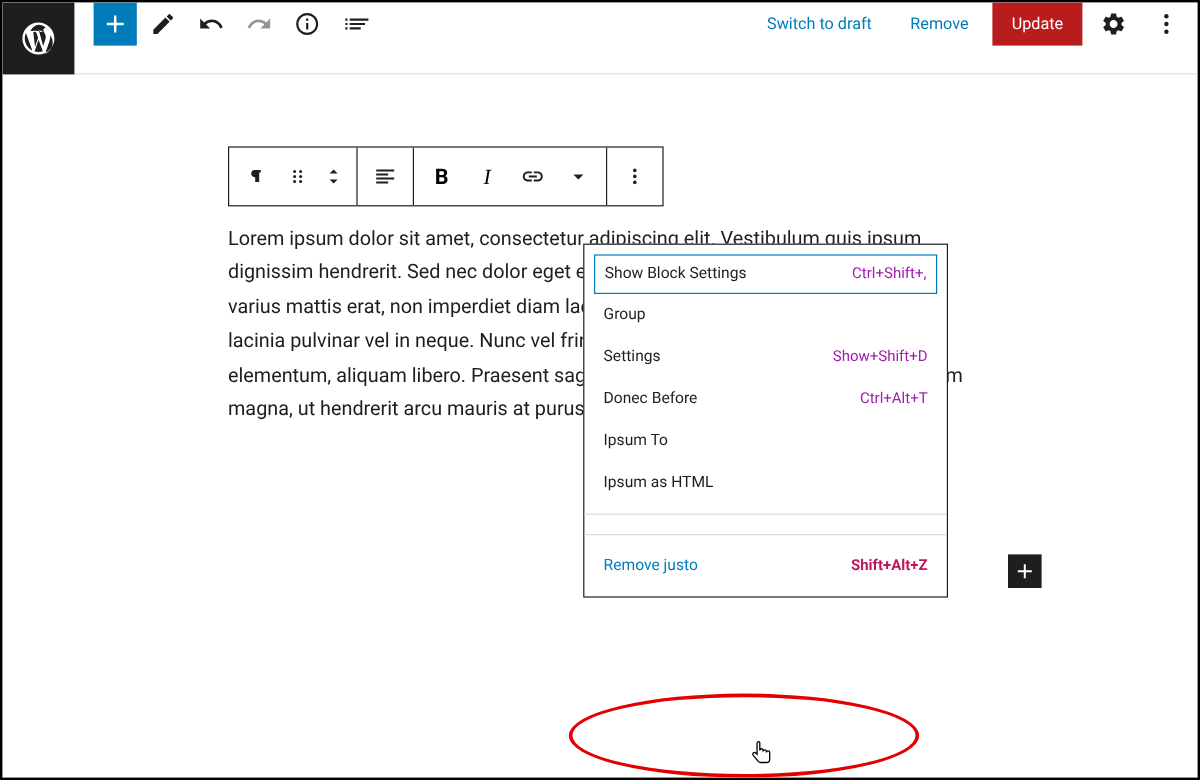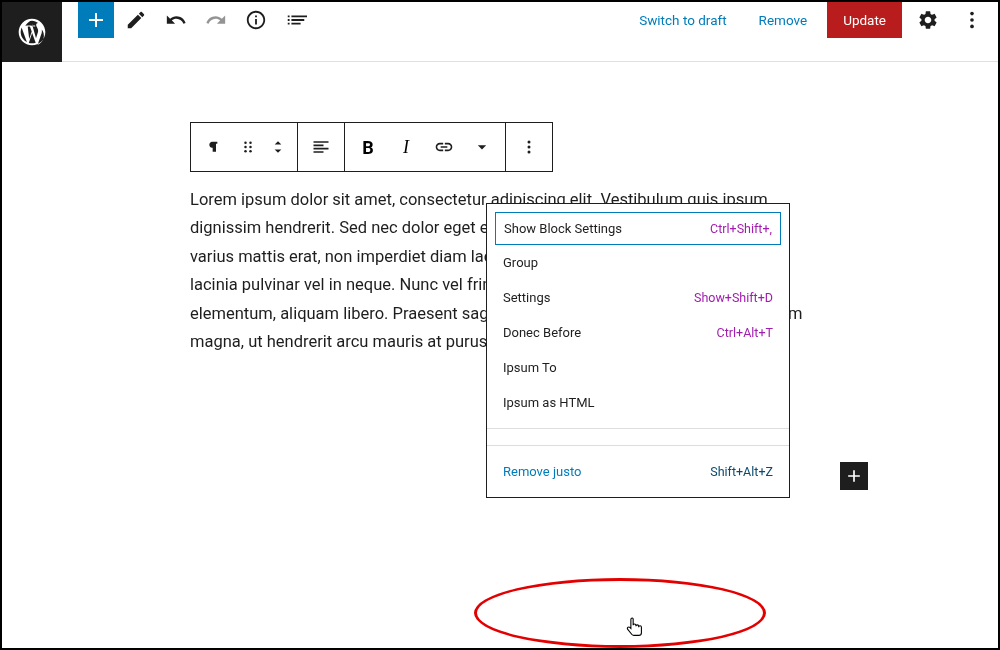"Shift+Alt+Z" .menu-item.remove .shortcut { color: #0c4a6e -> #be185d; font-weight: none -> bold }
